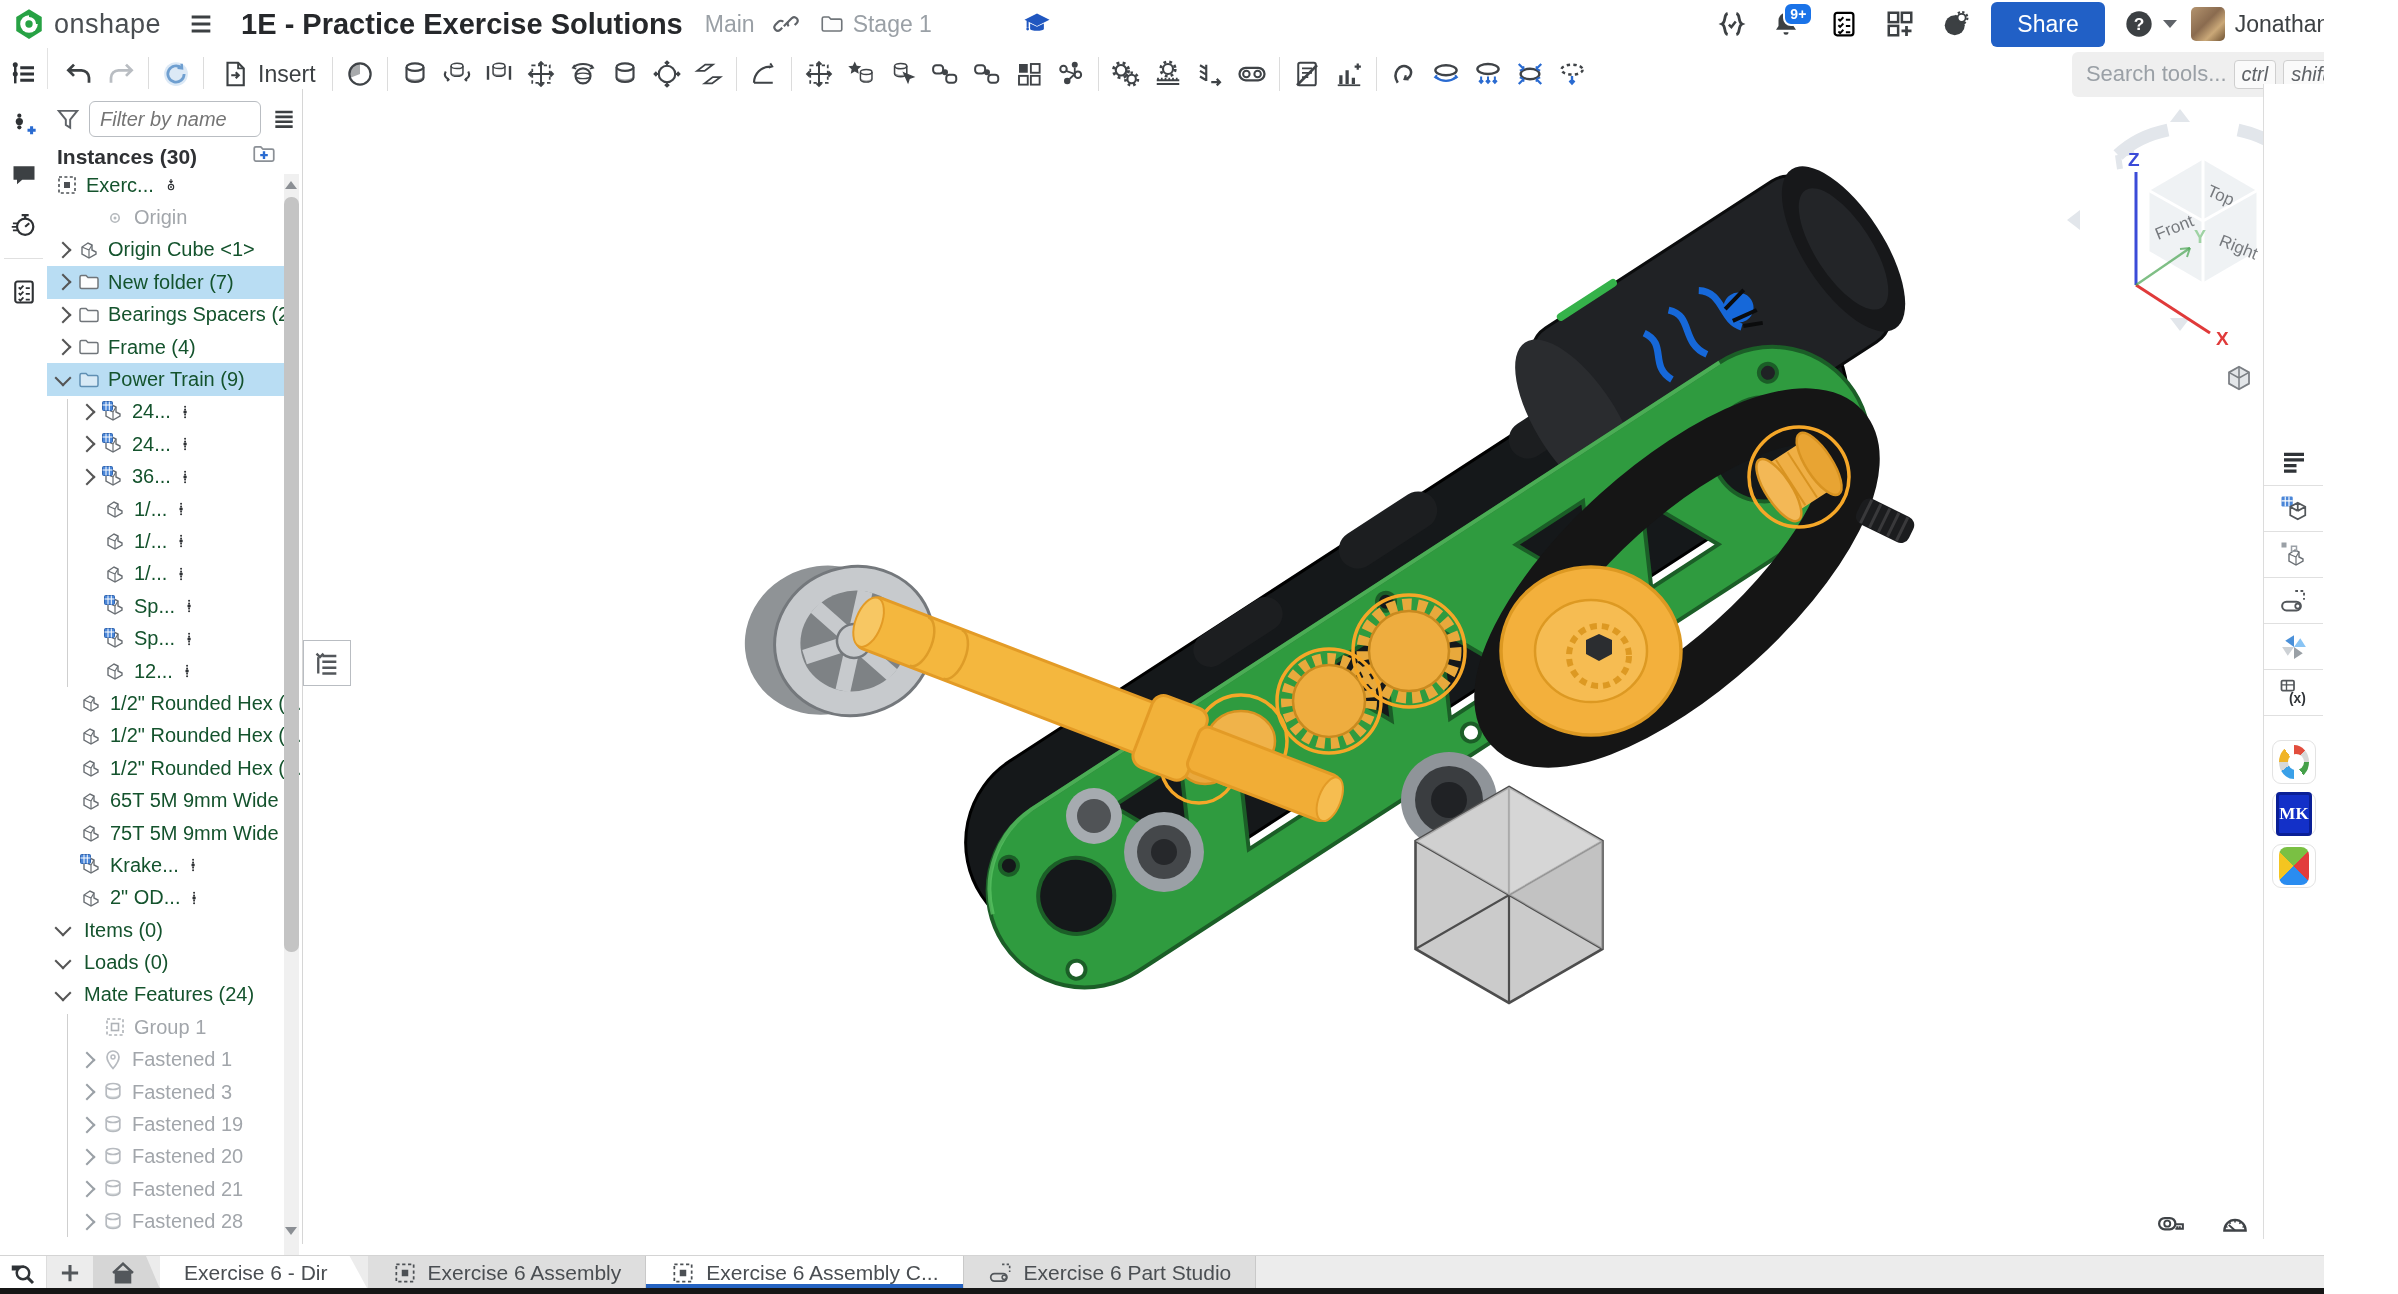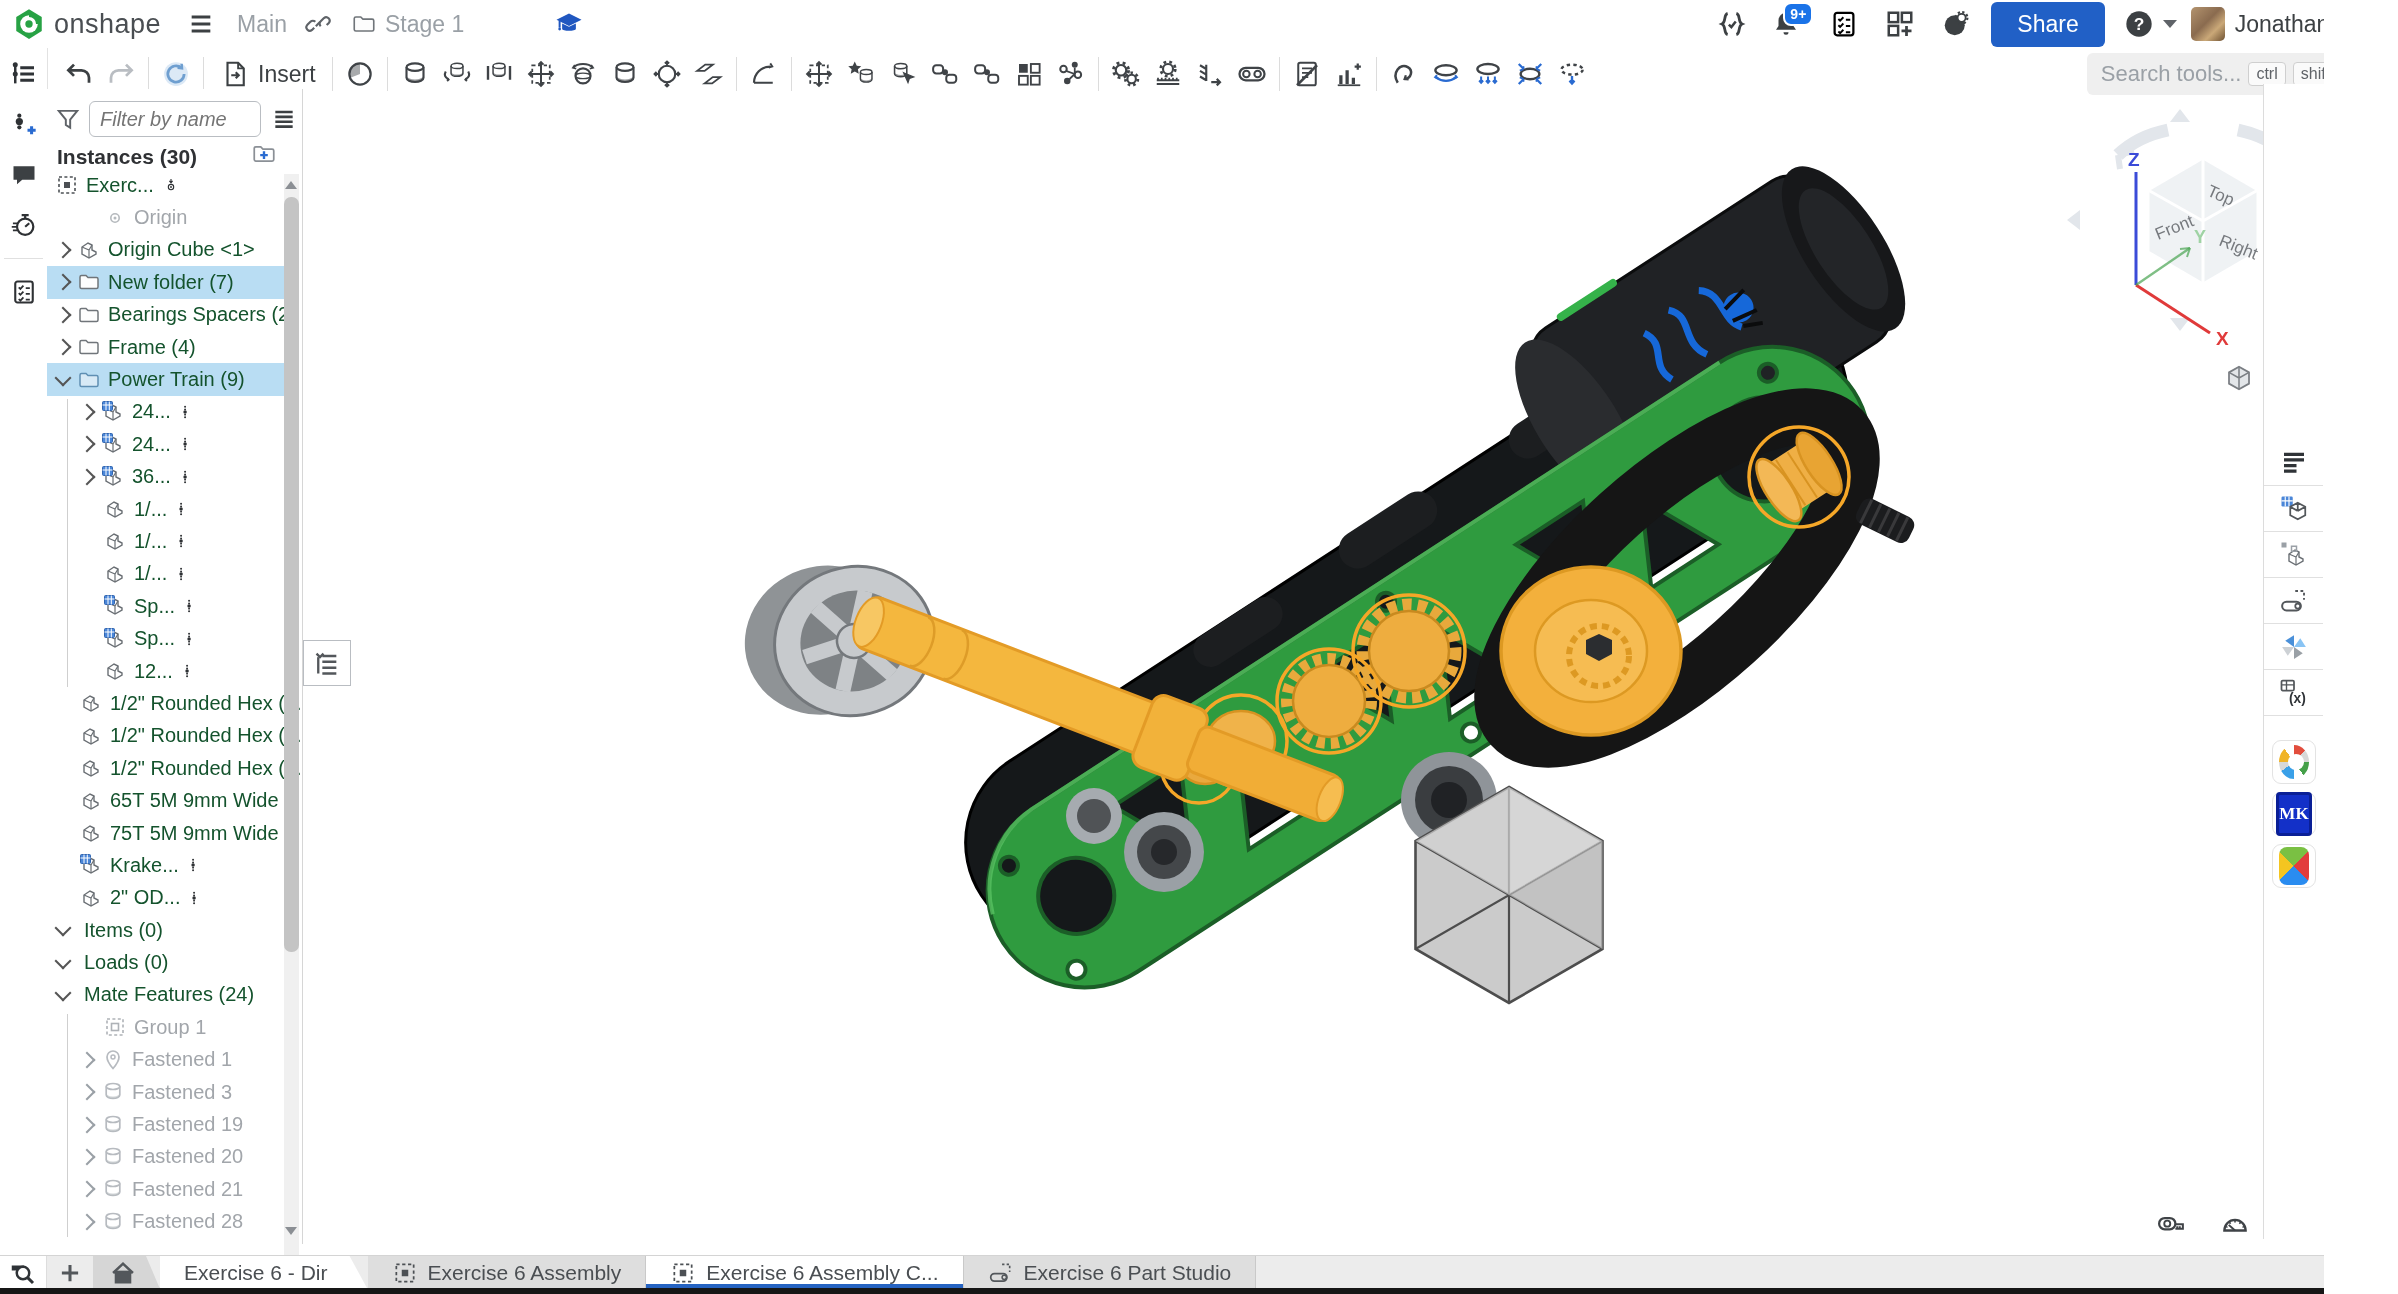"1E - Practice Exercise Solutions" span.title { html: none -> <span>1E - Practice Exercise Solutions</span> }
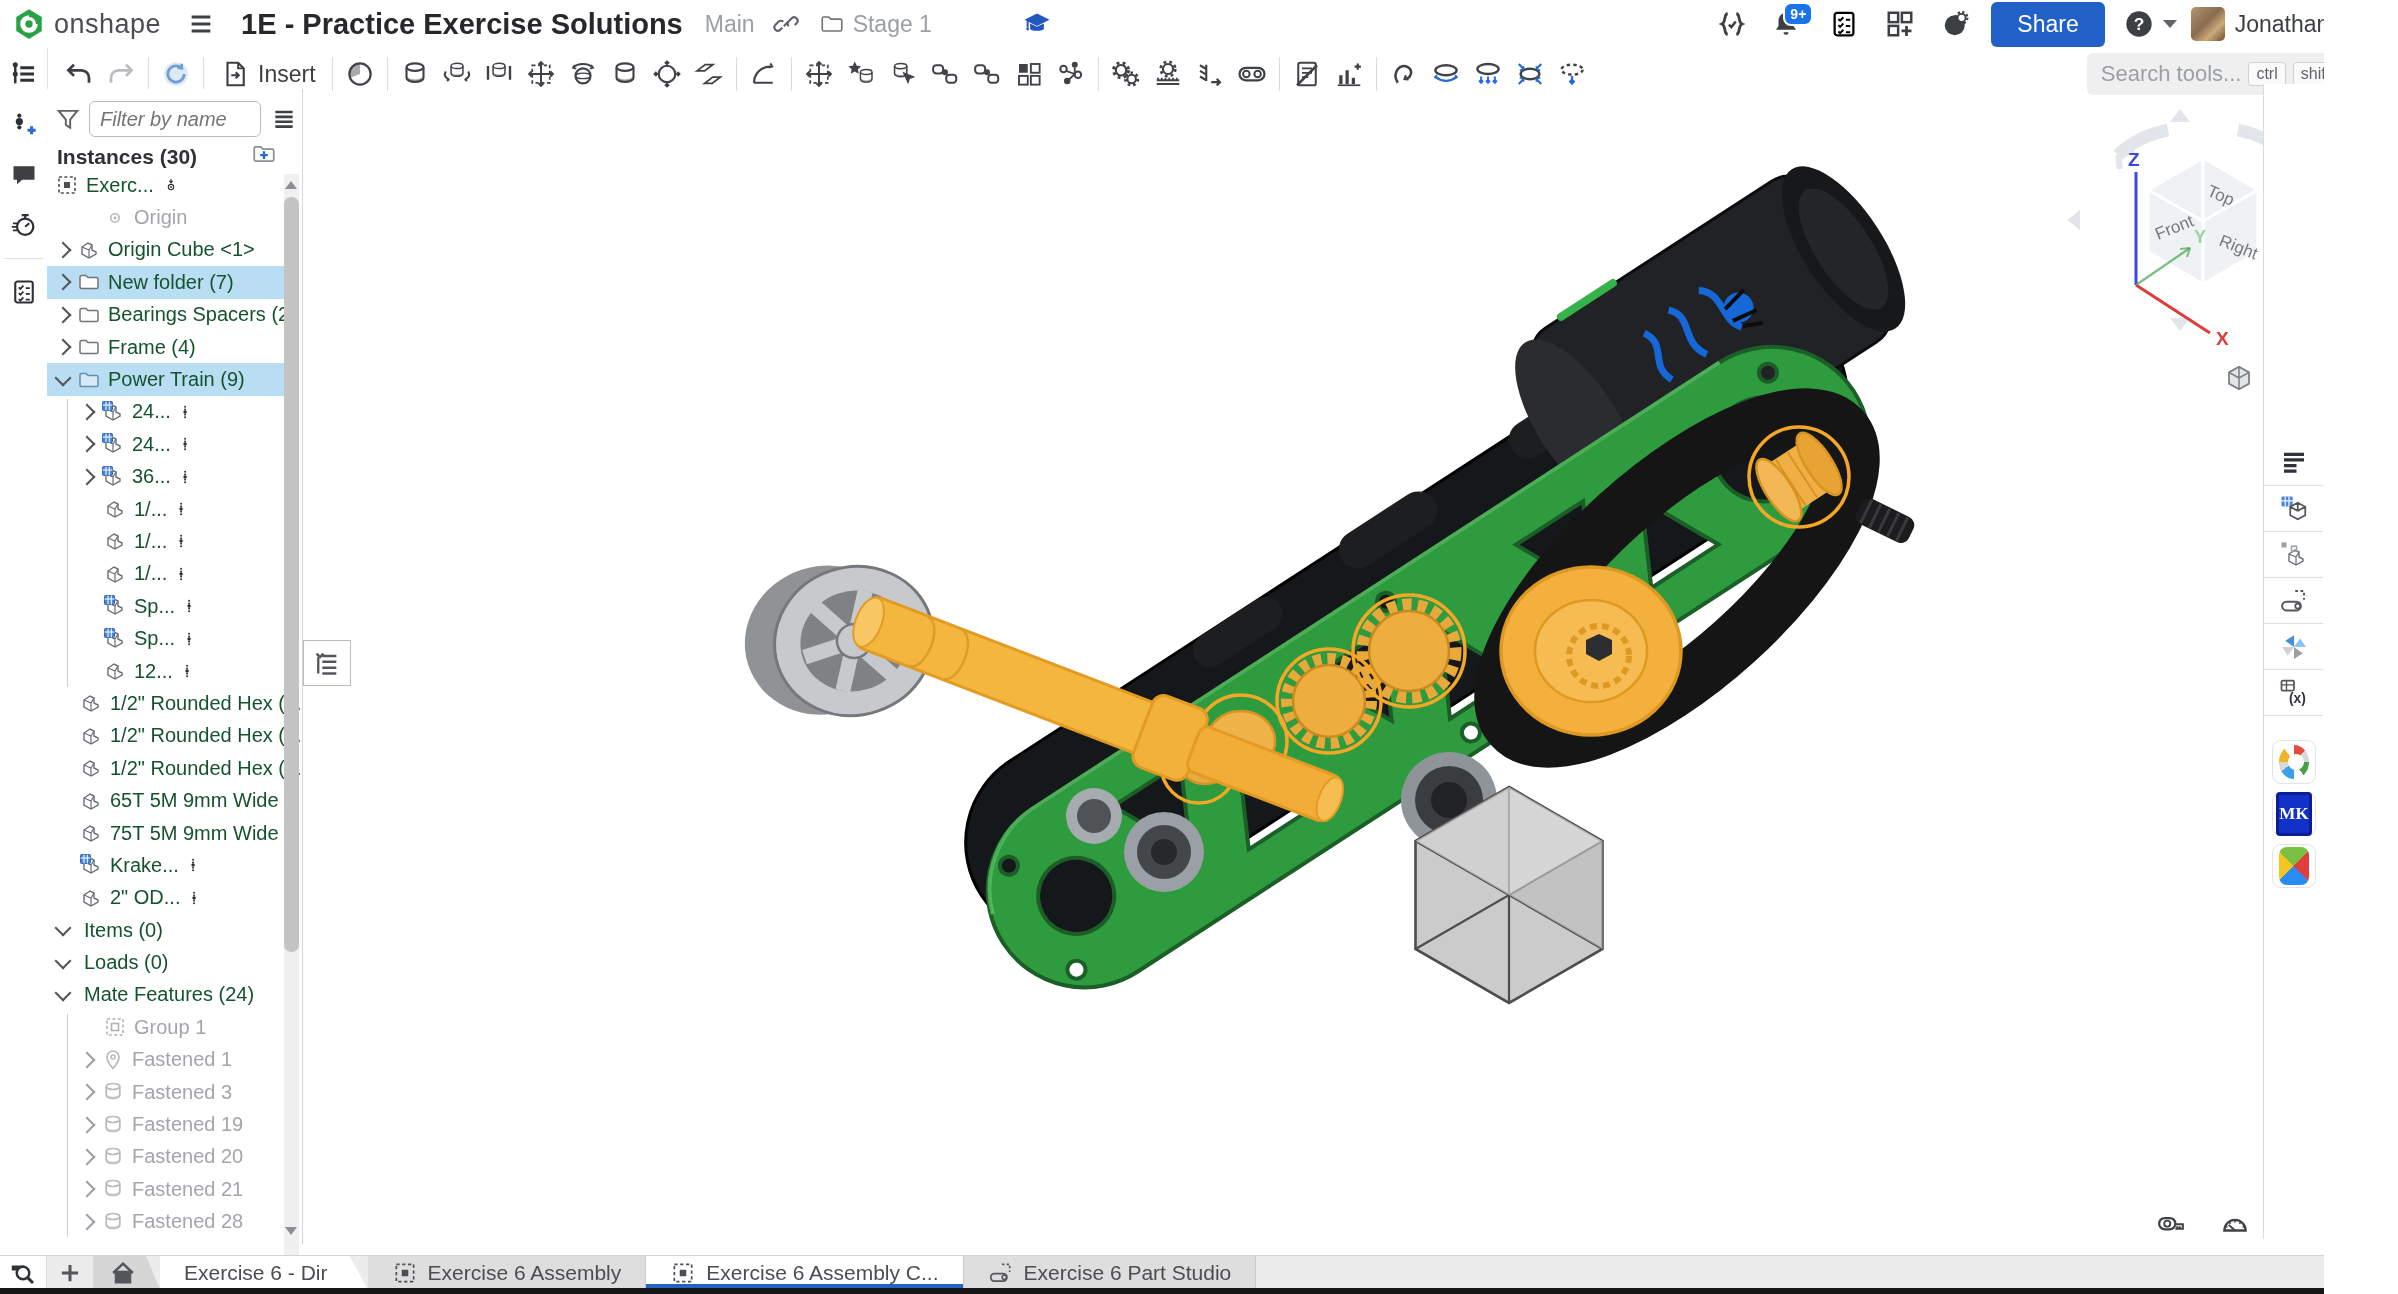"ctrl" kbd { font-size: 16px -> 20px; font-style: none -> italic }
